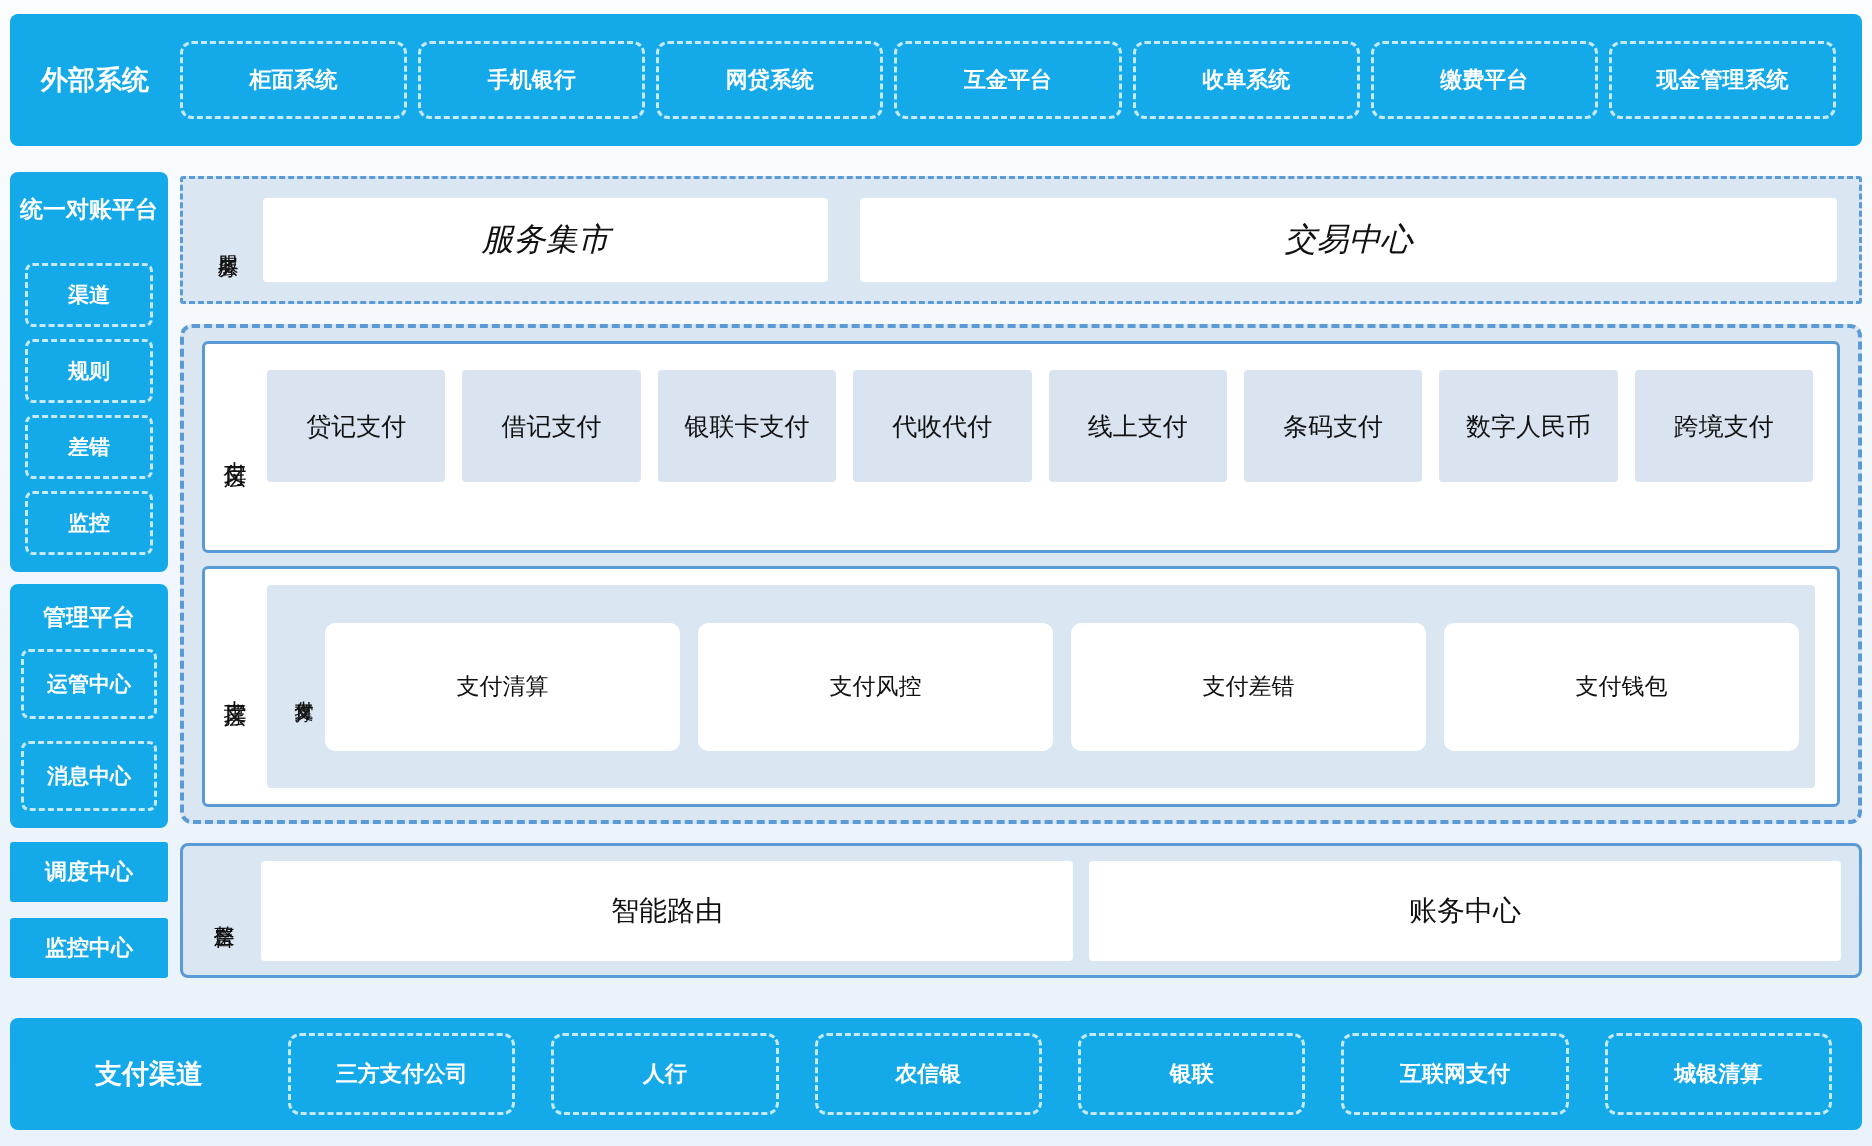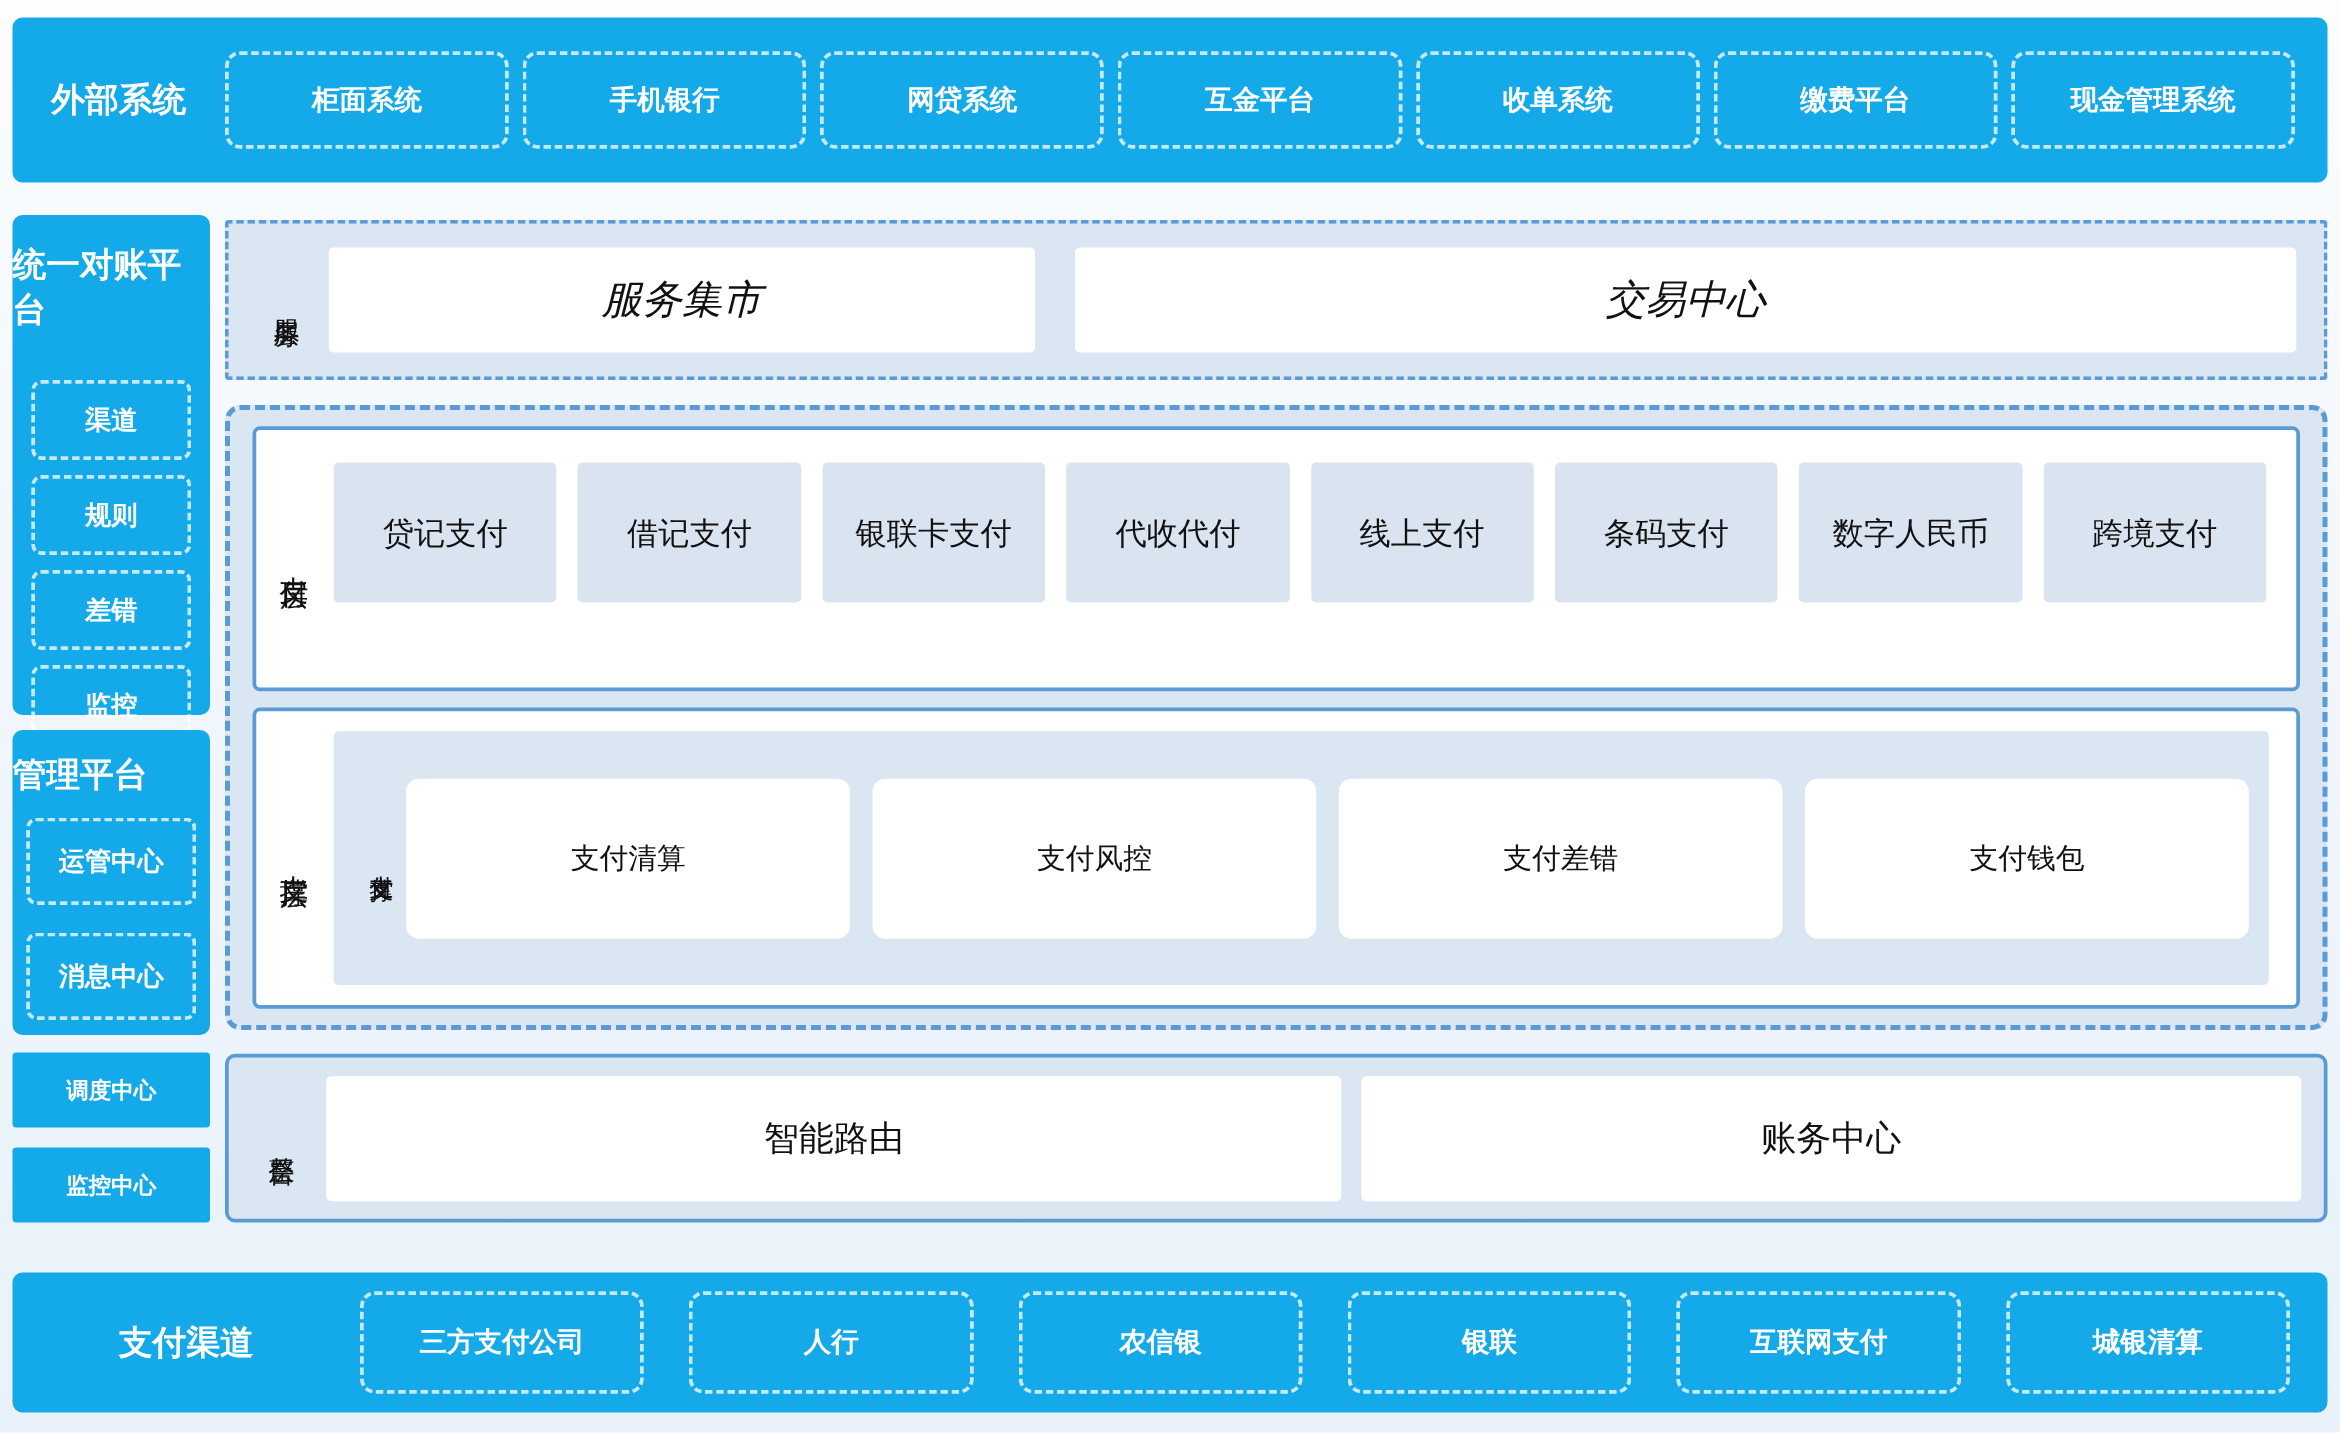"统一对账平台" .side-title { font-size: 27px -> 23px; text-align: none -> center }
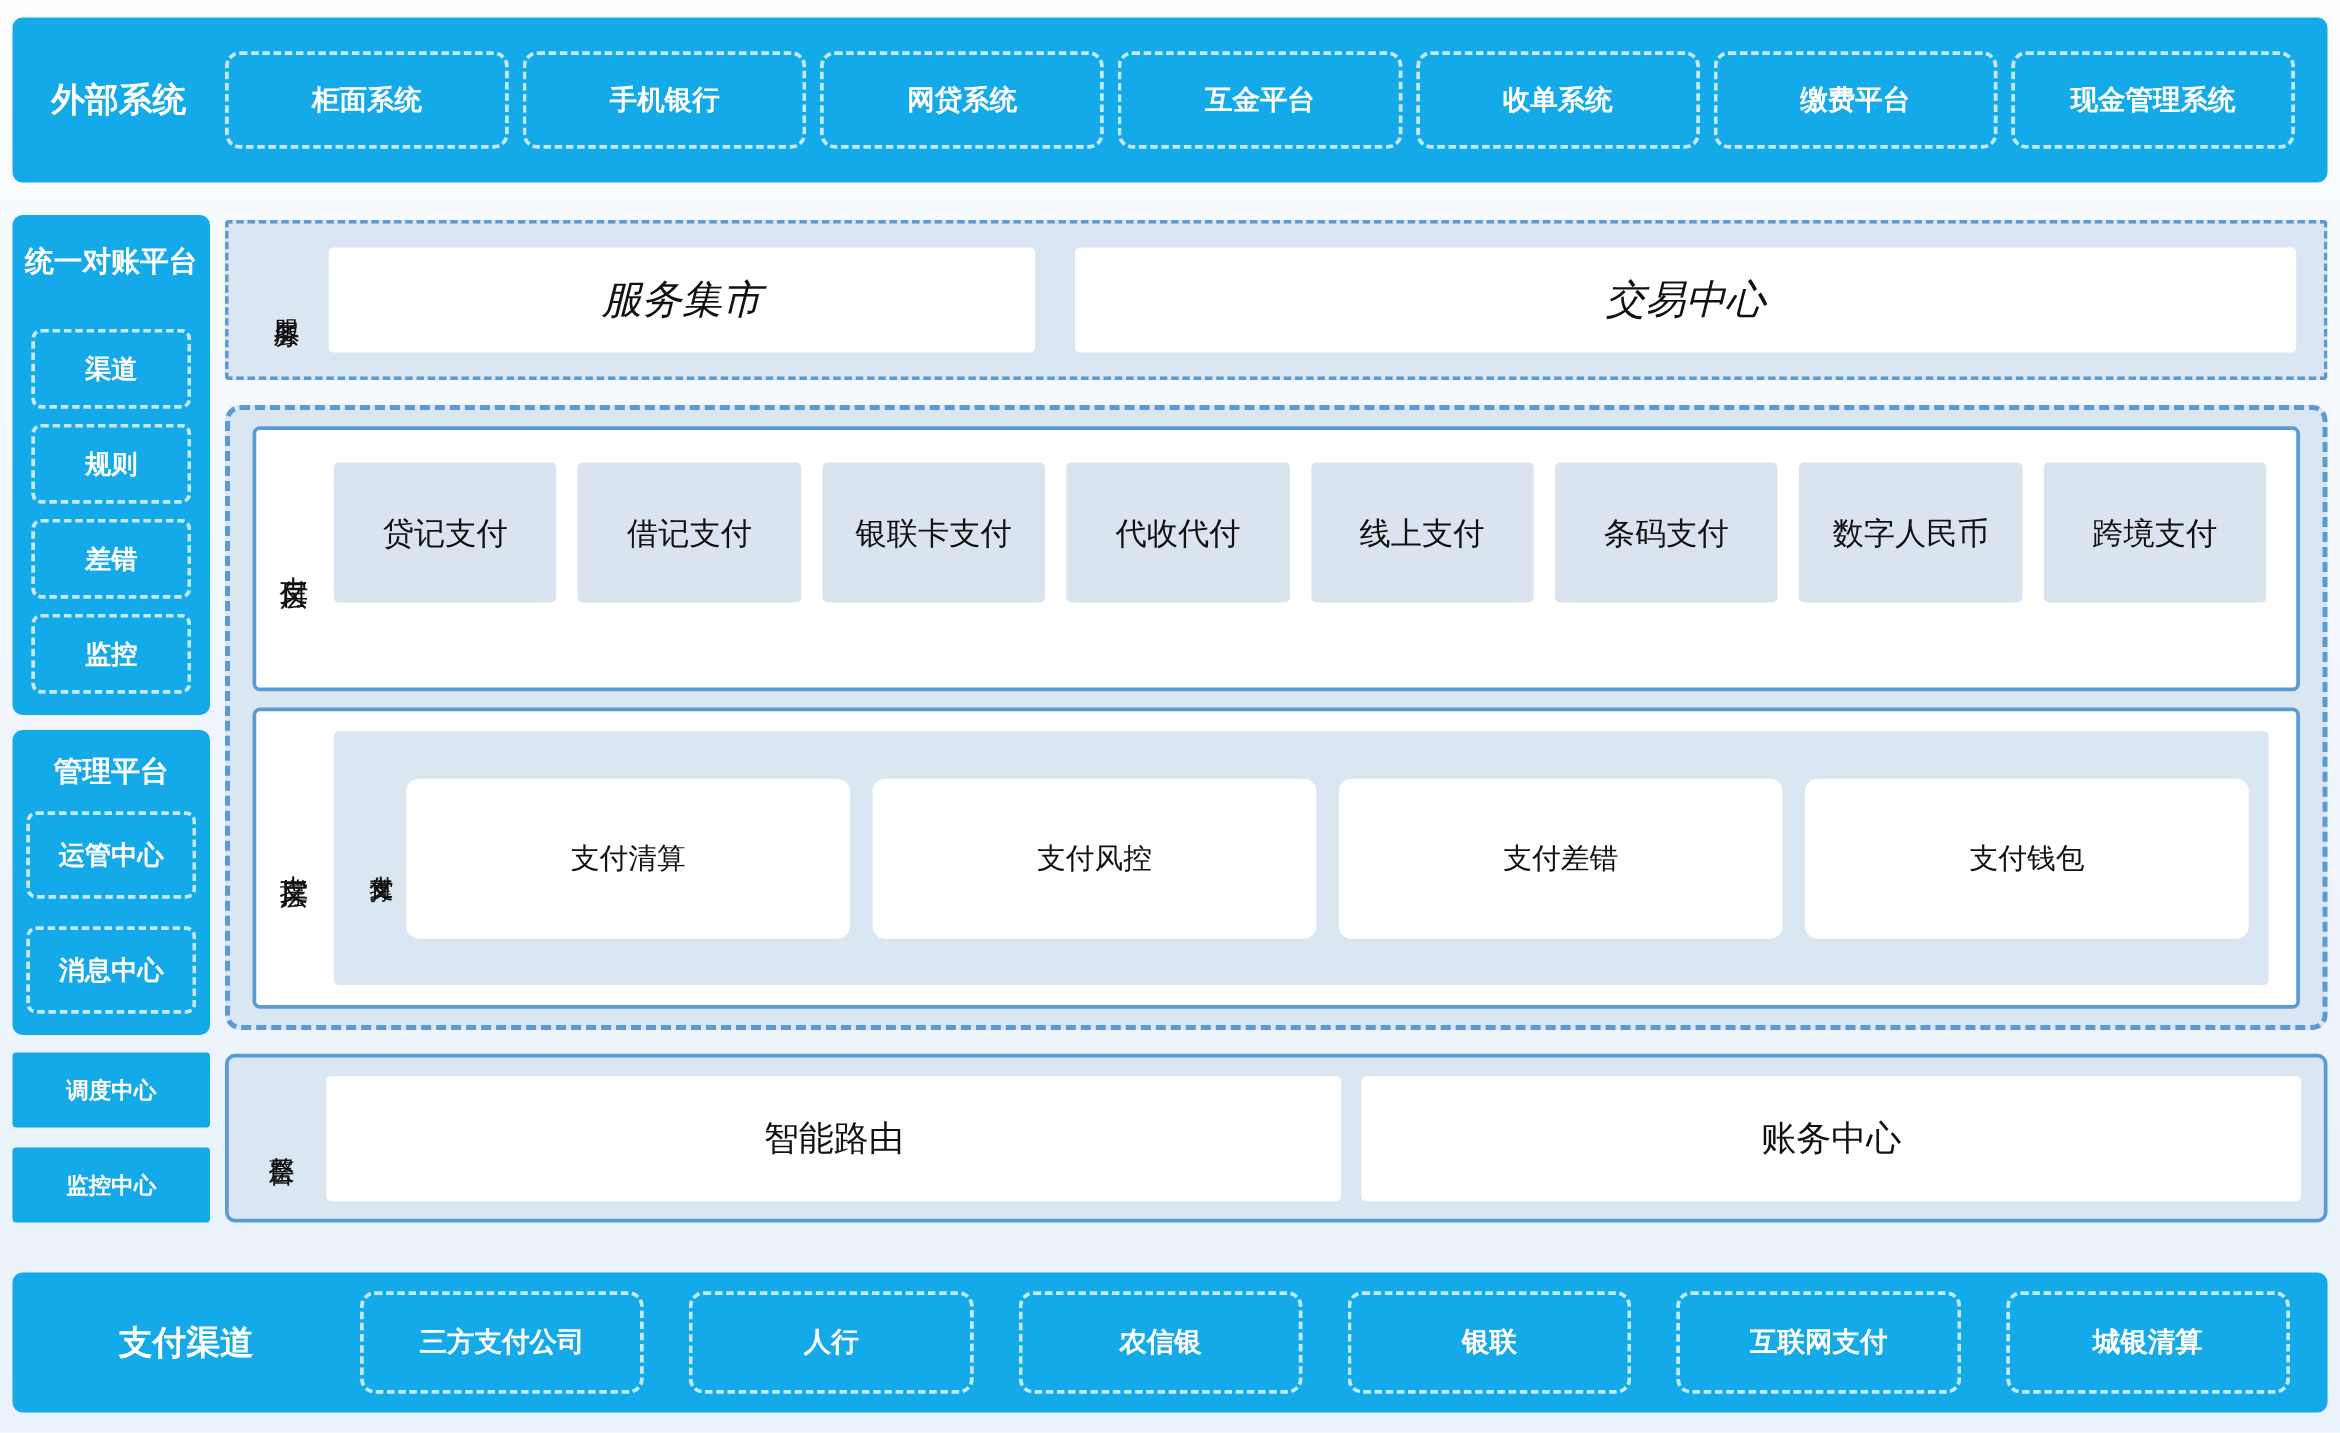"调度中心" .solid-box { font-size: 18px -> 22px }
